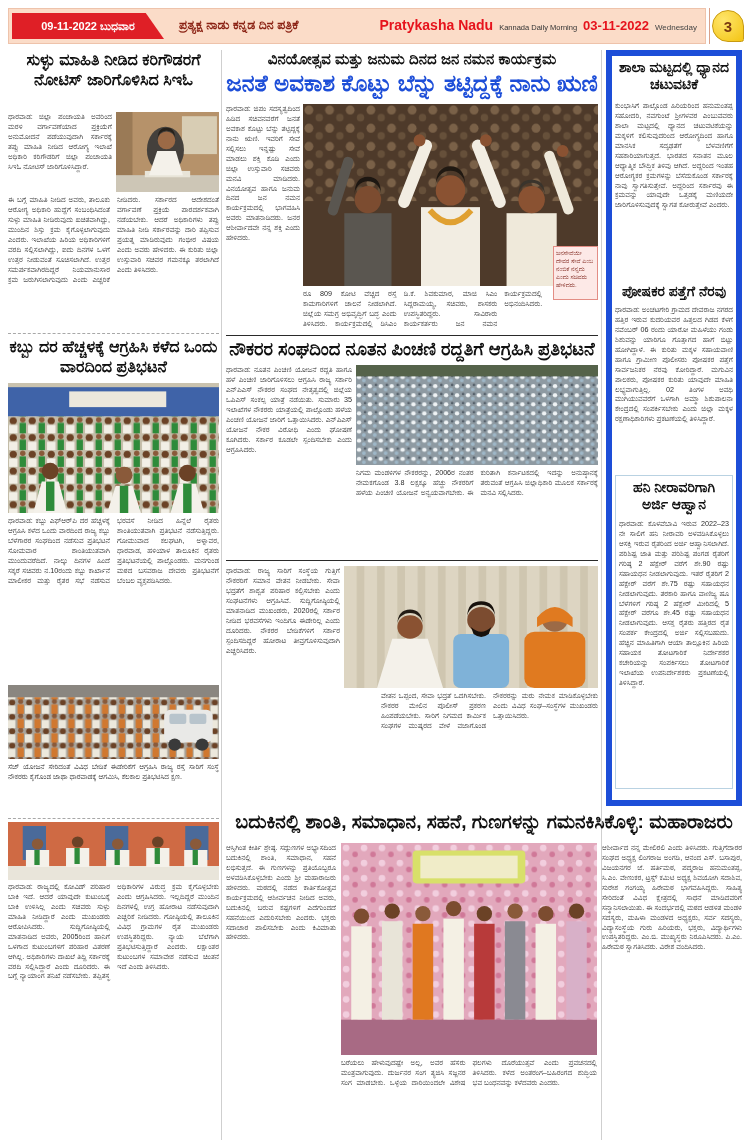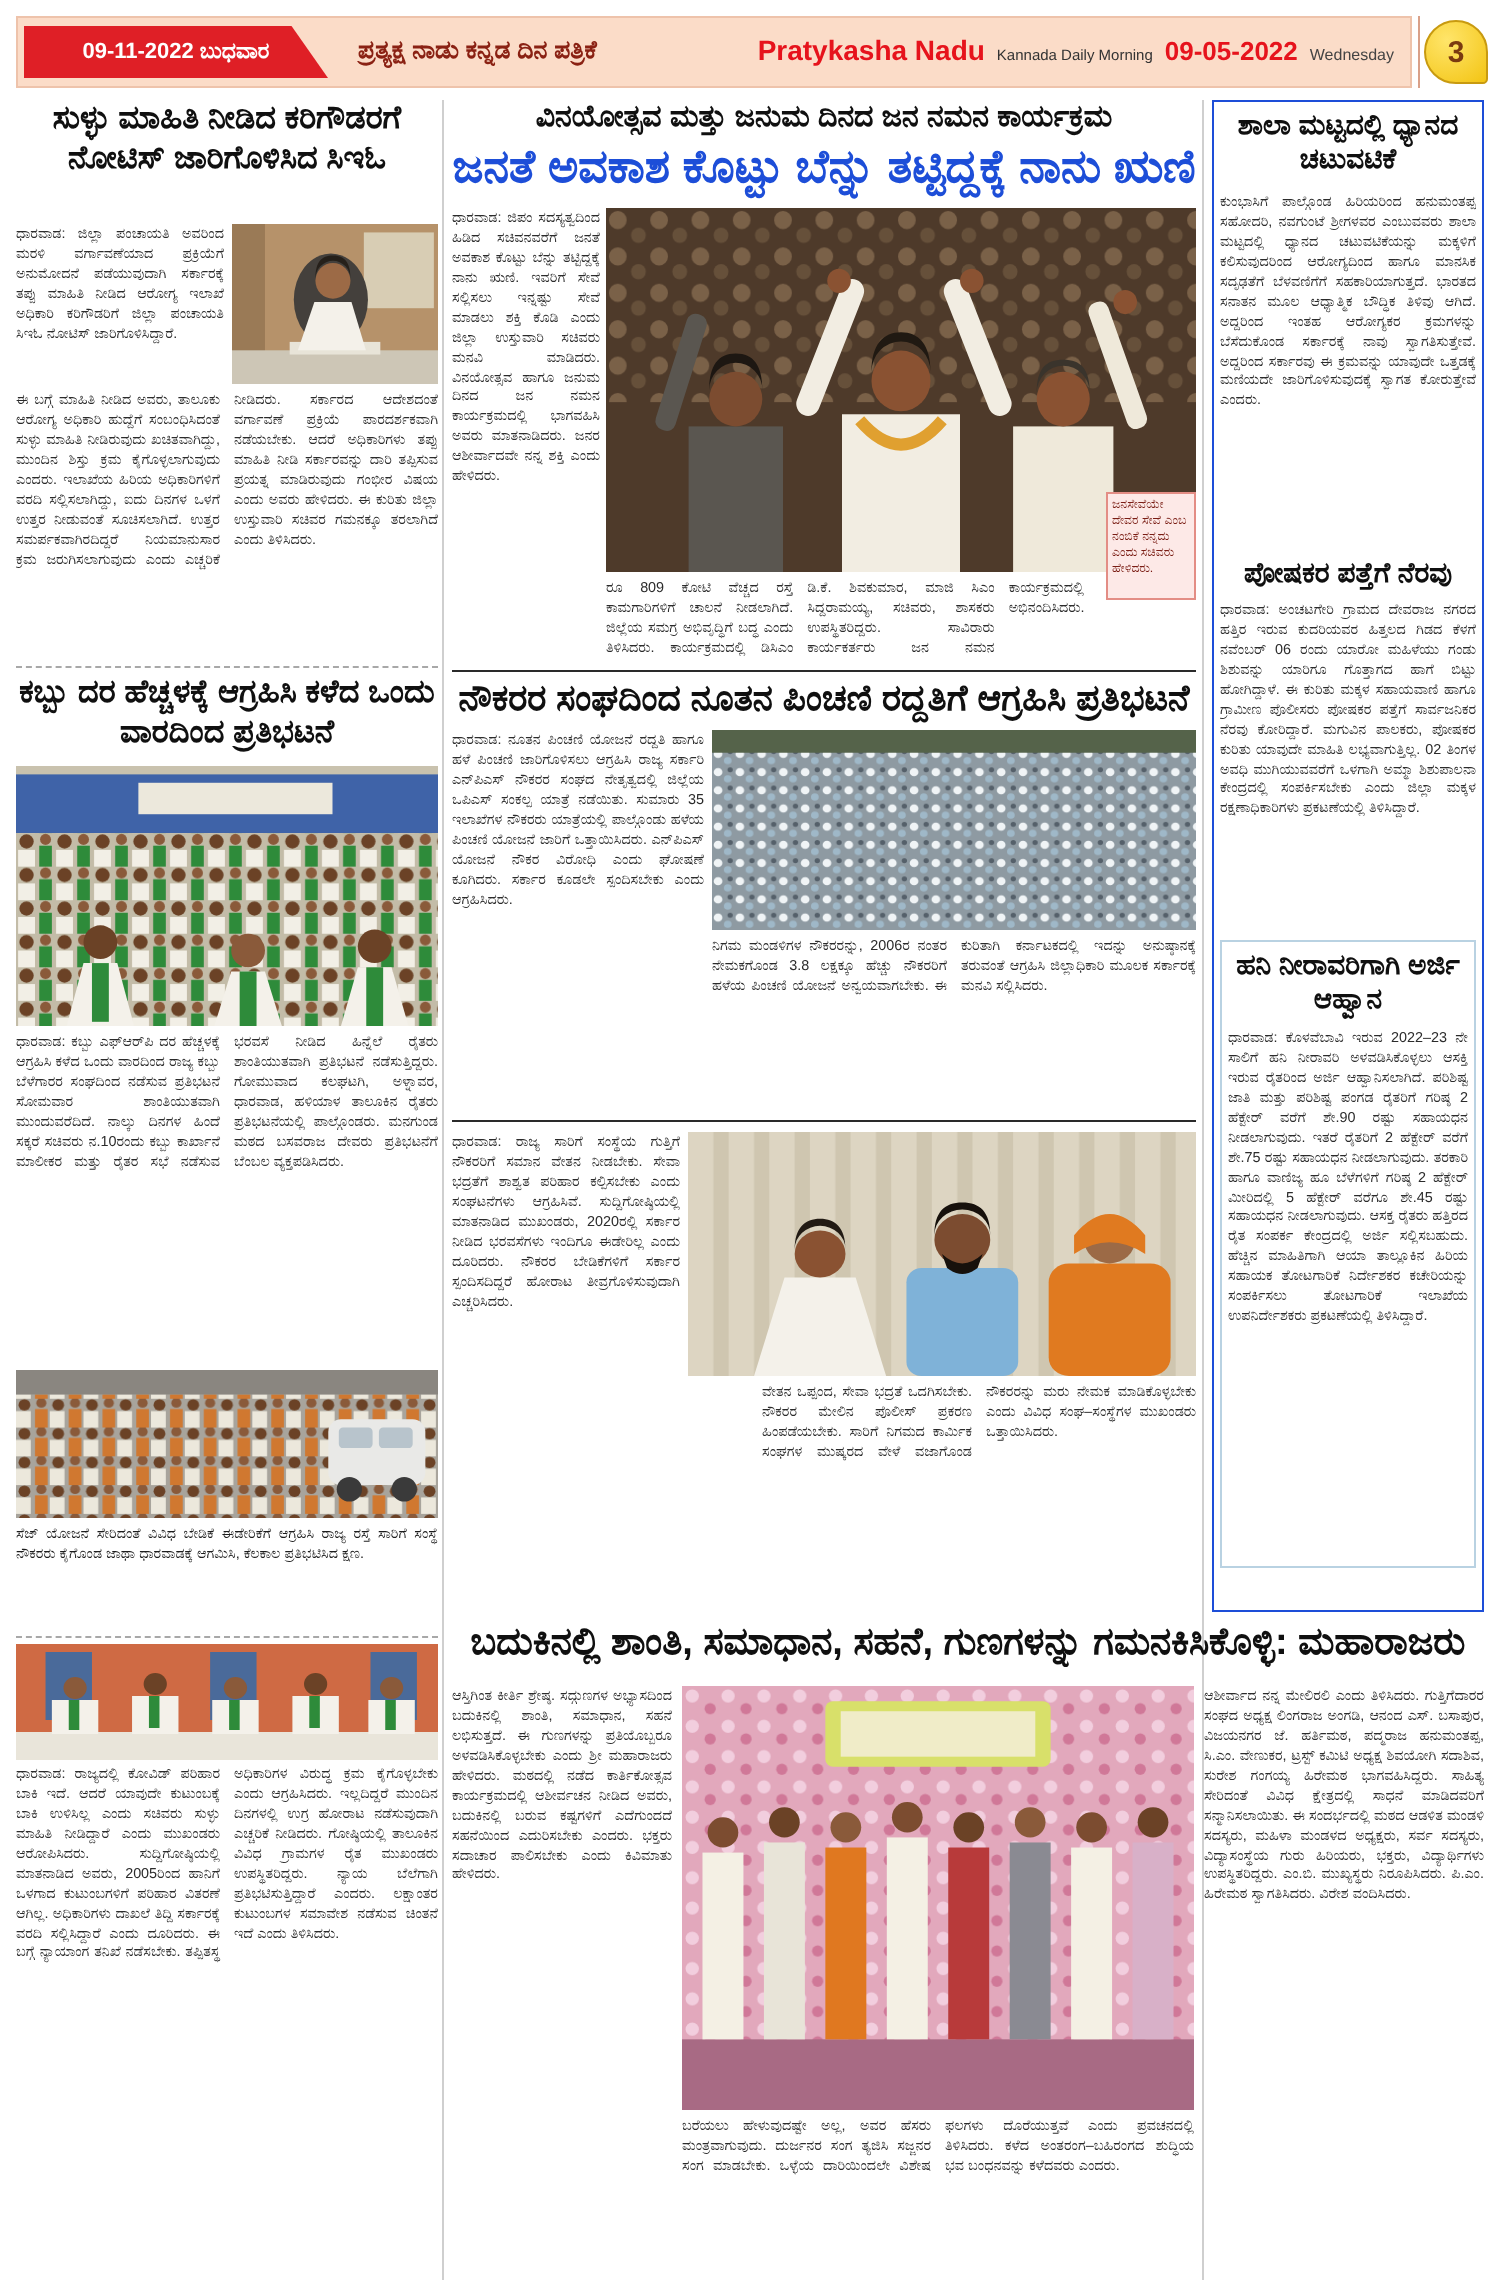"09-05-2022" span.brand-date { text: 09-05-2022 -> 03-11-2022 }
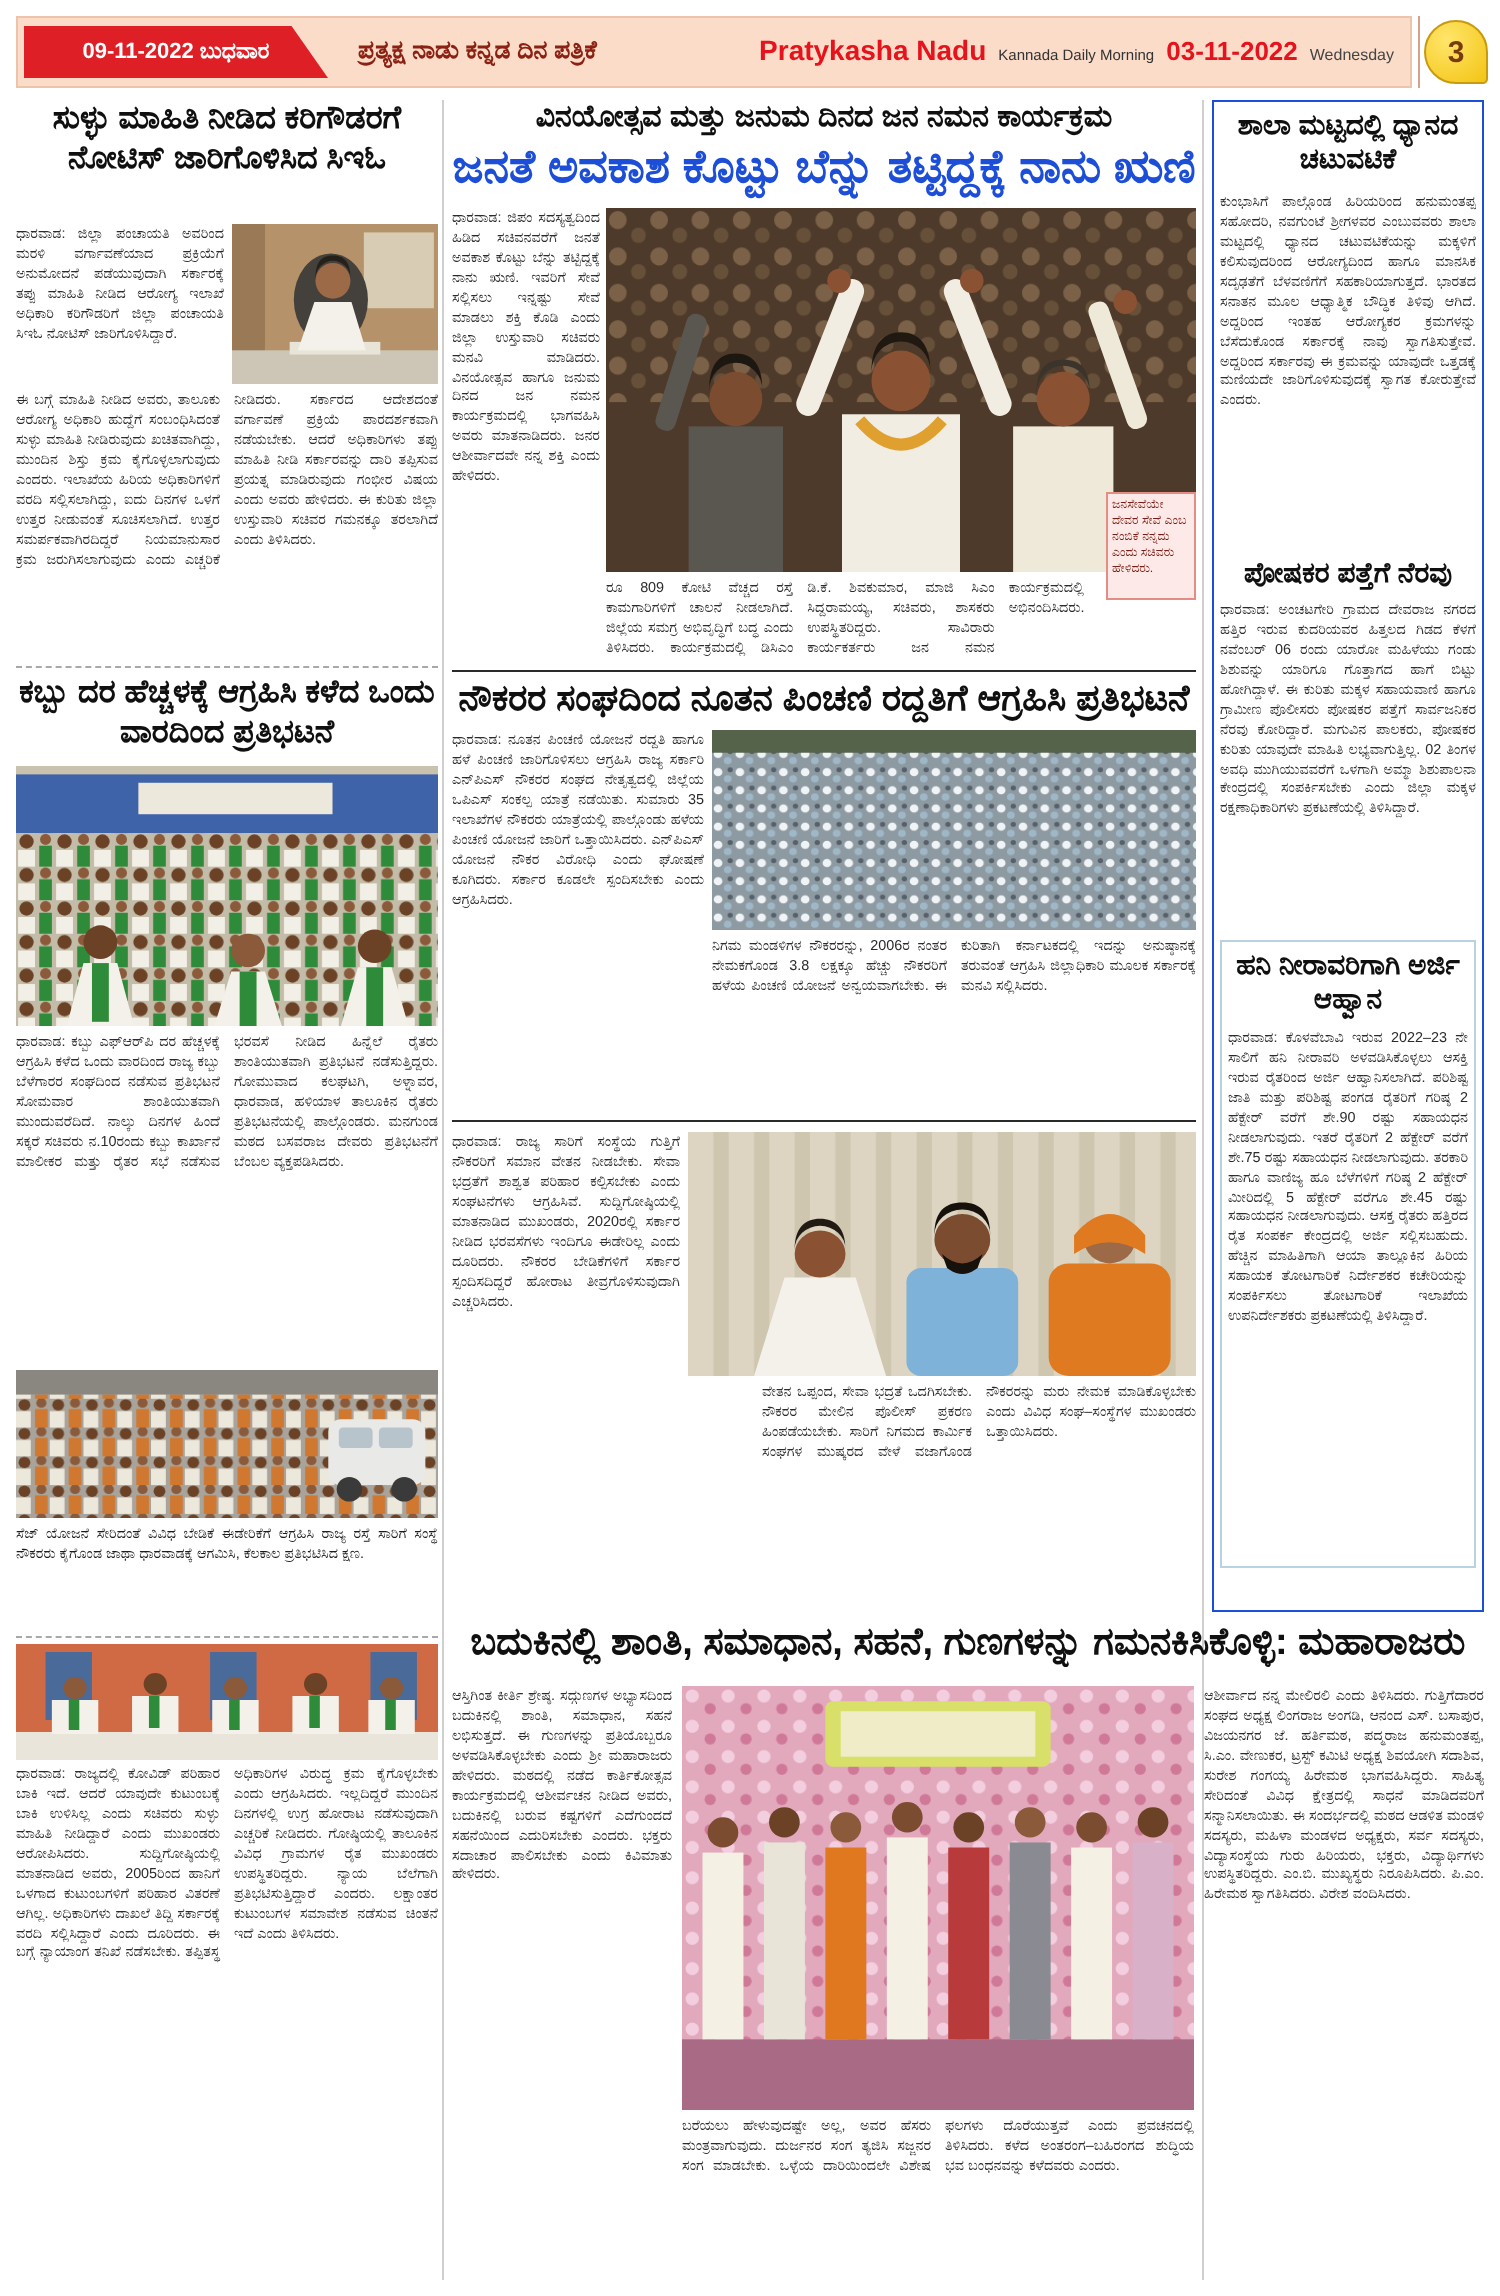"ಶಾಲಾ ಮಟ್ಟದಲ್ಲಿ ಧ್ಯಾನದ ಚಟುವಟಿಕೆ" .right-col { border: 1px solid #1d4ed8 -> 6px solid #1d4ed8 }
